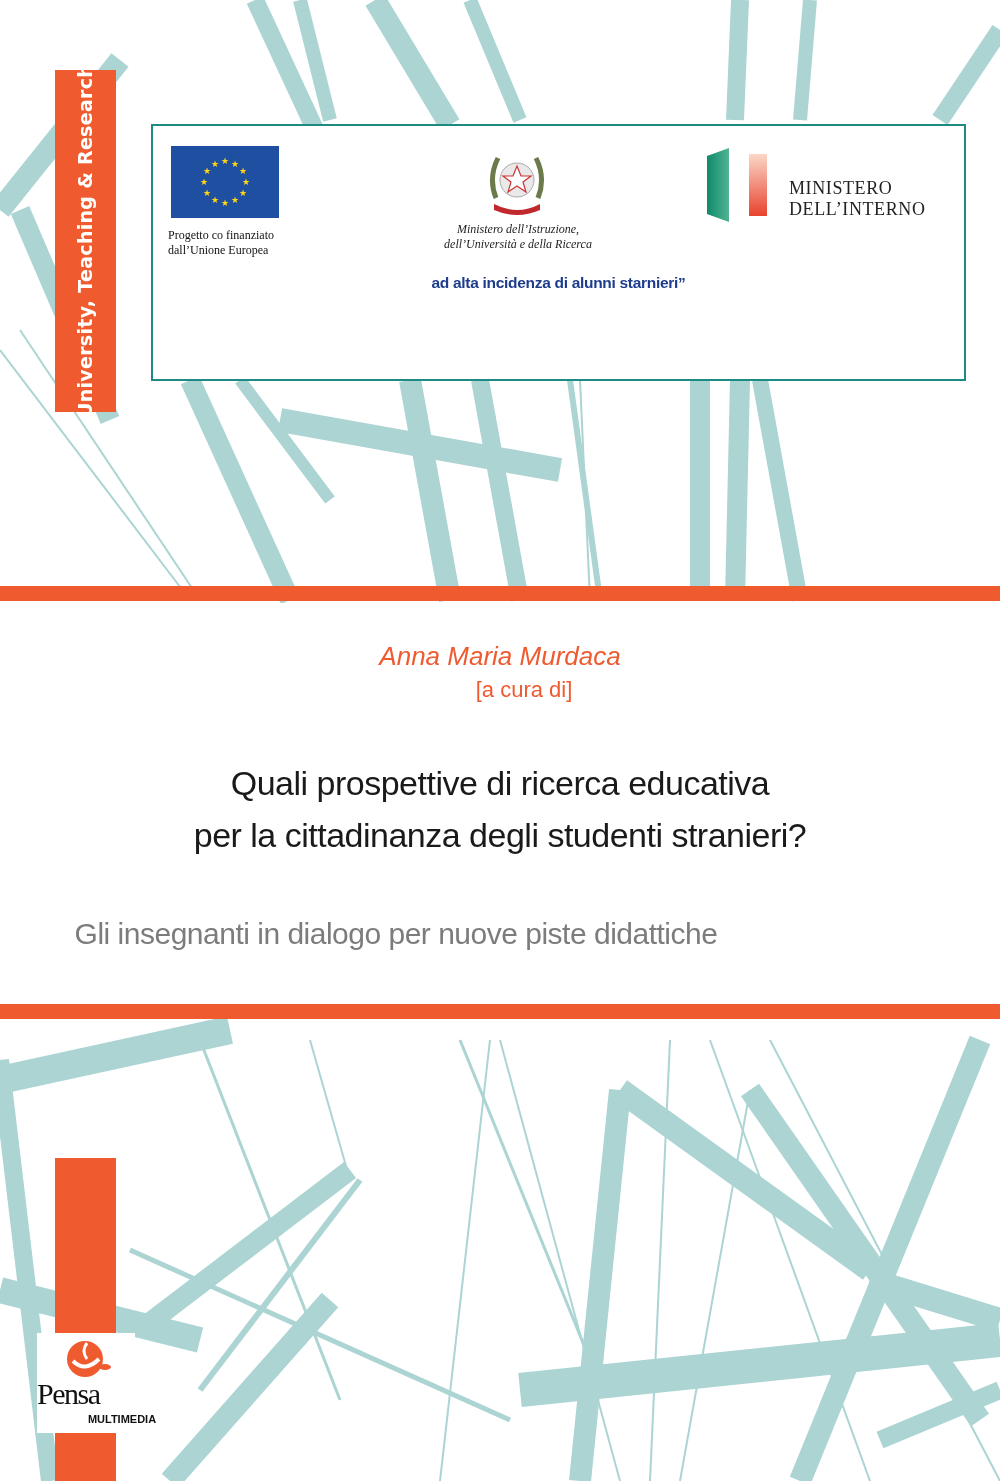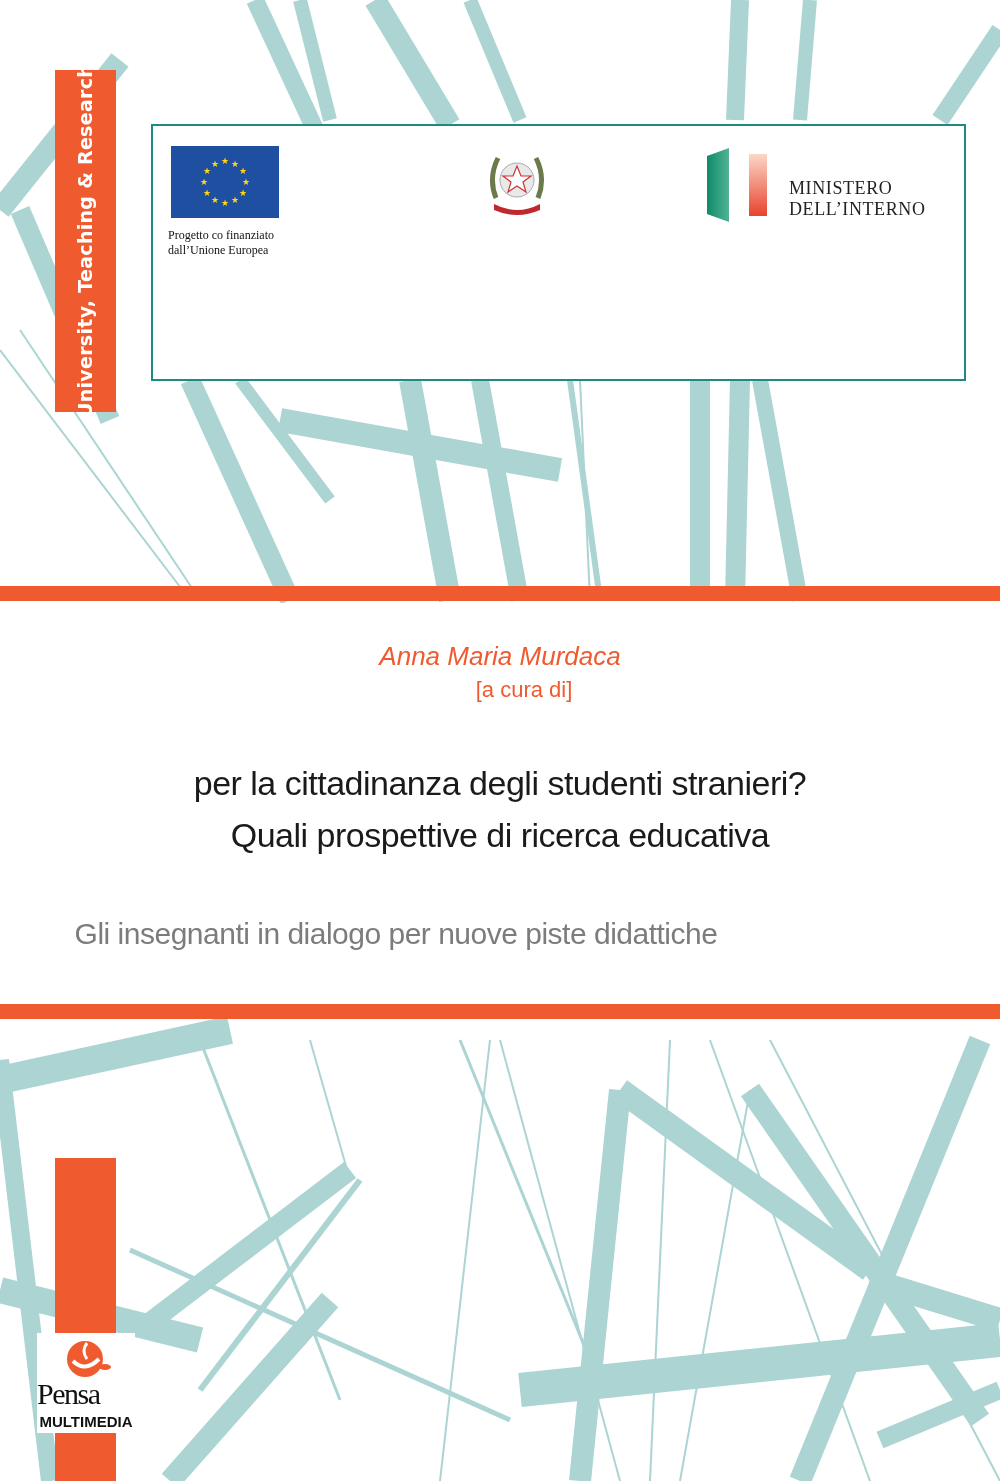"Ministero dell’Istruzione," div.miur-caption { html: none -> <div> <div>Ministero dell’Istruzione,</div> <div>dell’Università e della Ricerca</div> </div> }
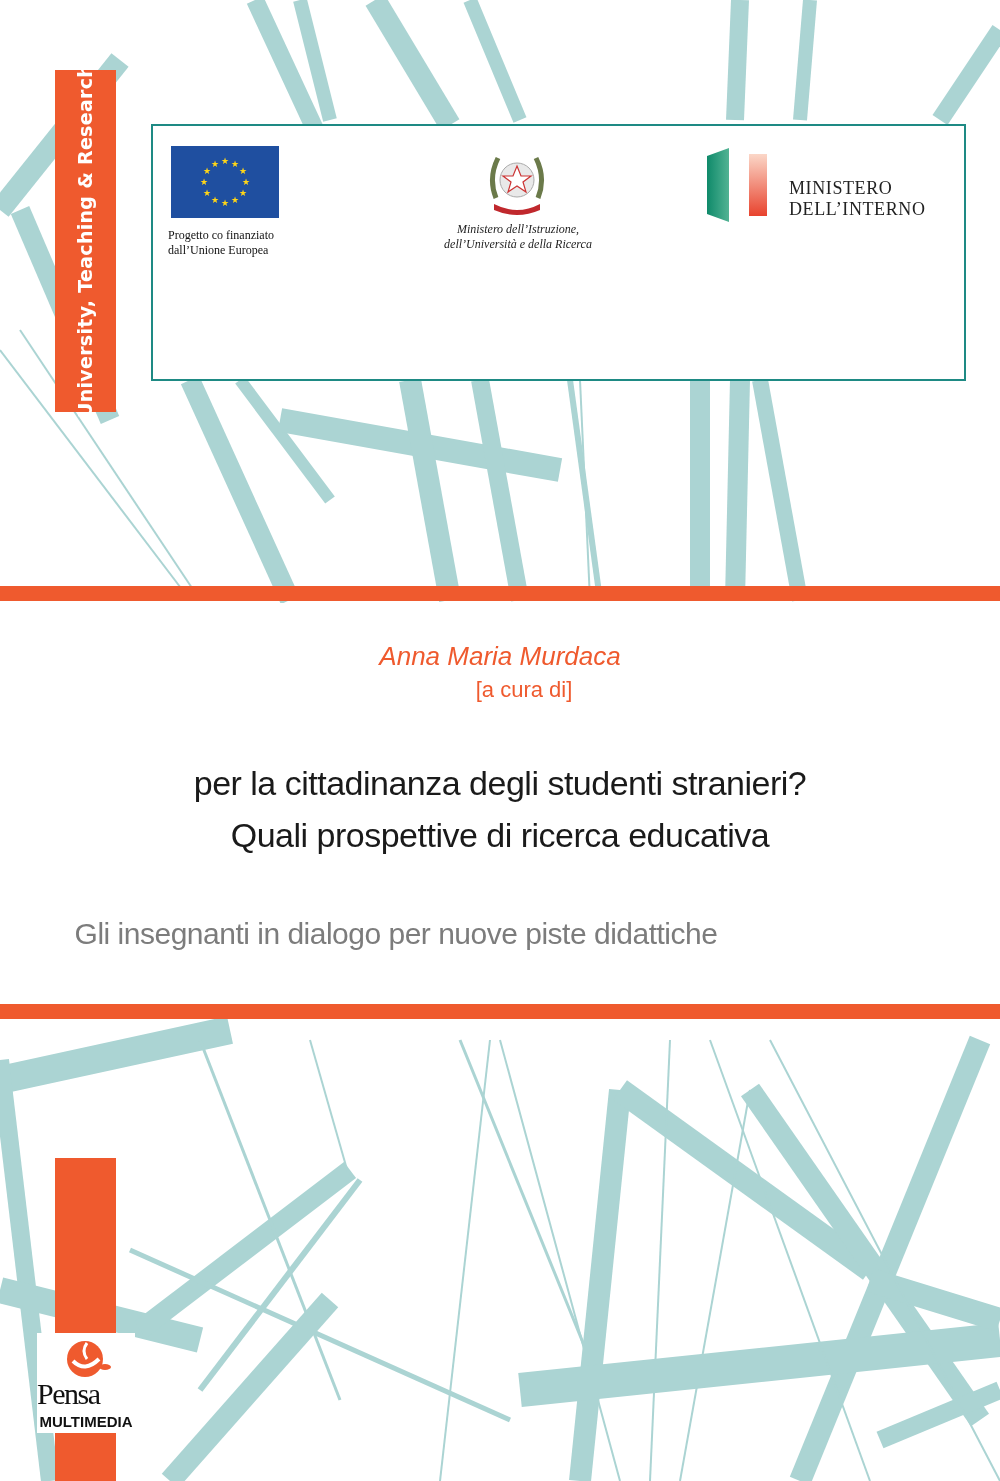"ad alta incidenza di alunni" div { html: none -> <div>ad alta incidenza di alunni starnieri”</div> }
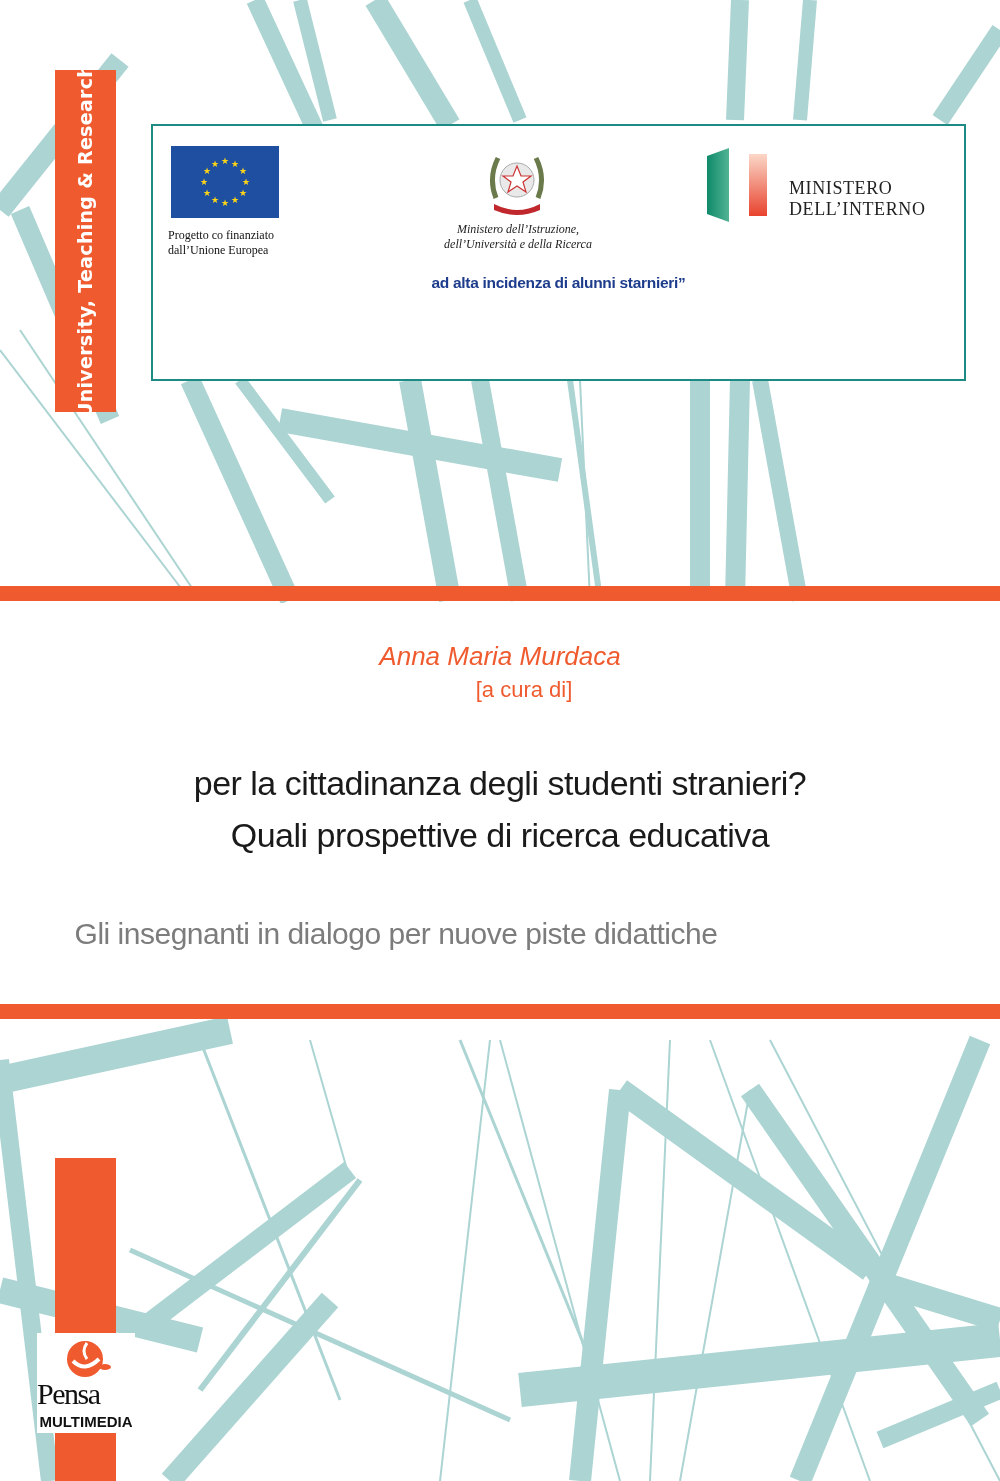"per la cittadinanza degli studenti" div { order: before "Quali prospettive di ricerca educativa" -> after "Quali prospettive di ricerca educativa" }
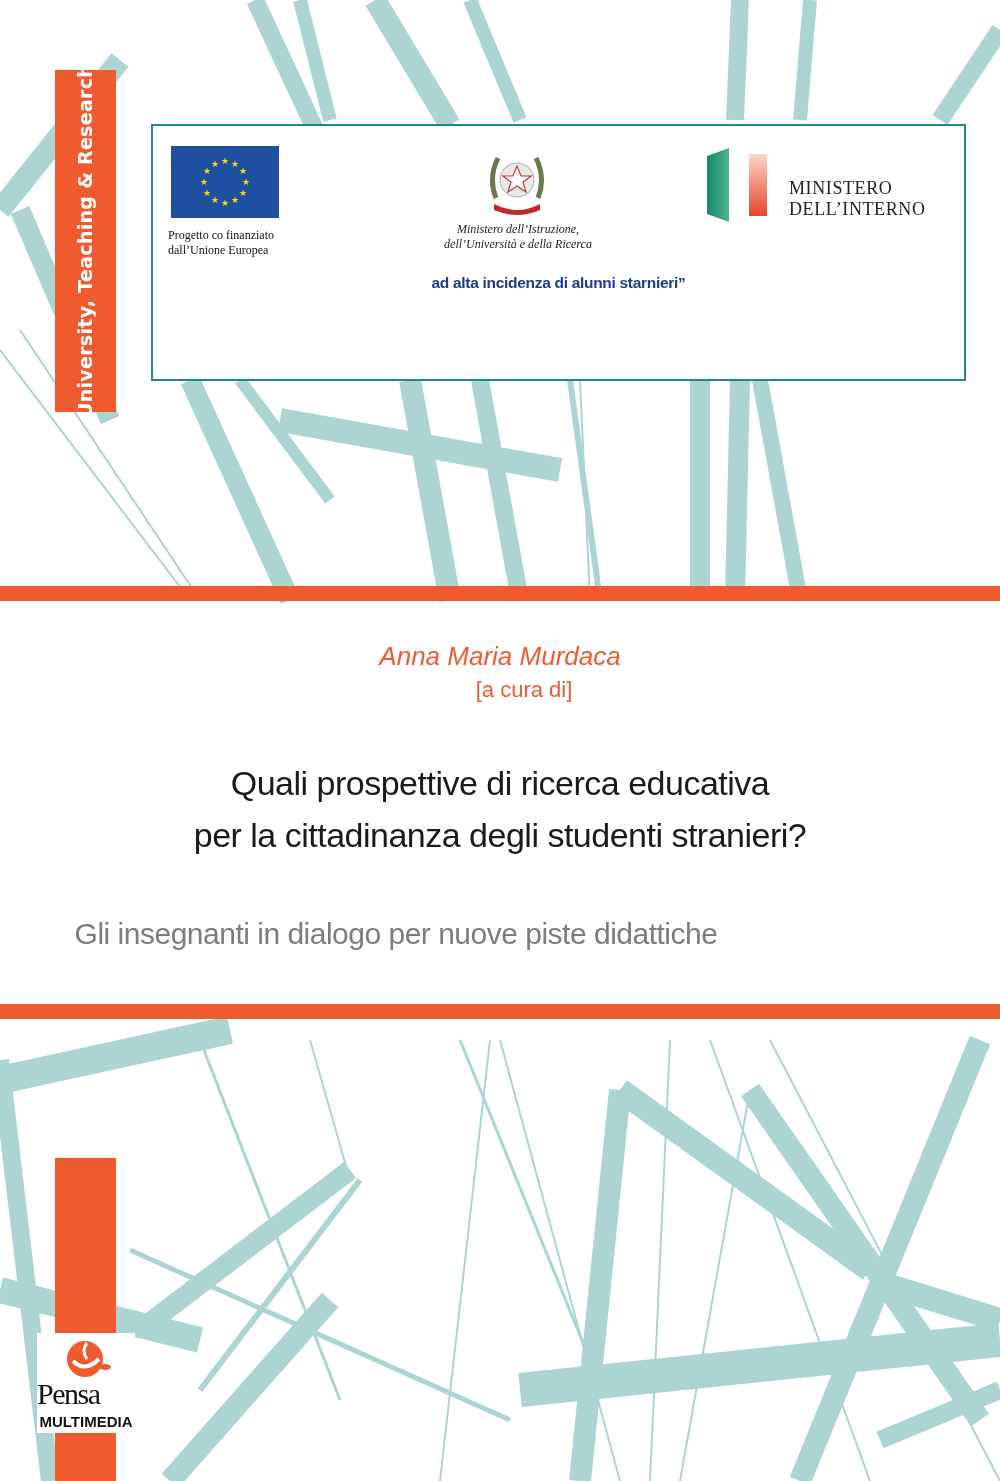"MULTIMEDIA" .pensa-sub { font-size: 15px -> 11px; padding-left: none -> 36px }
